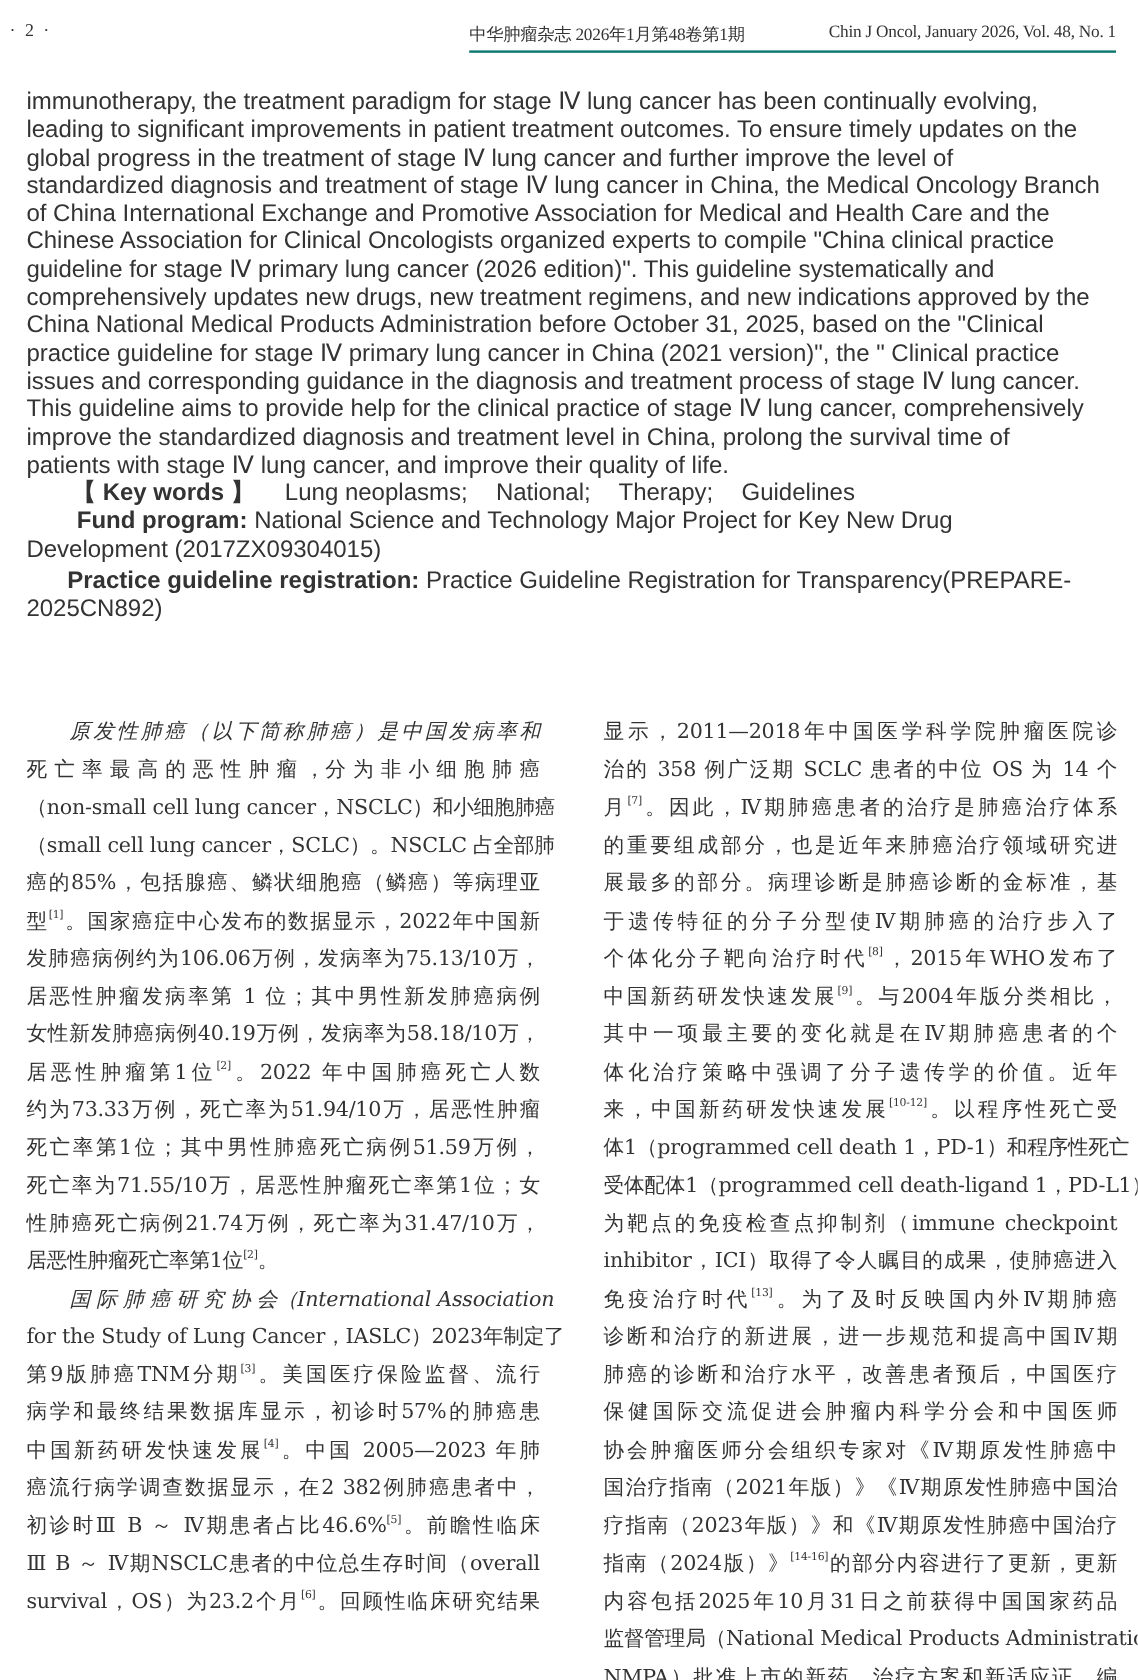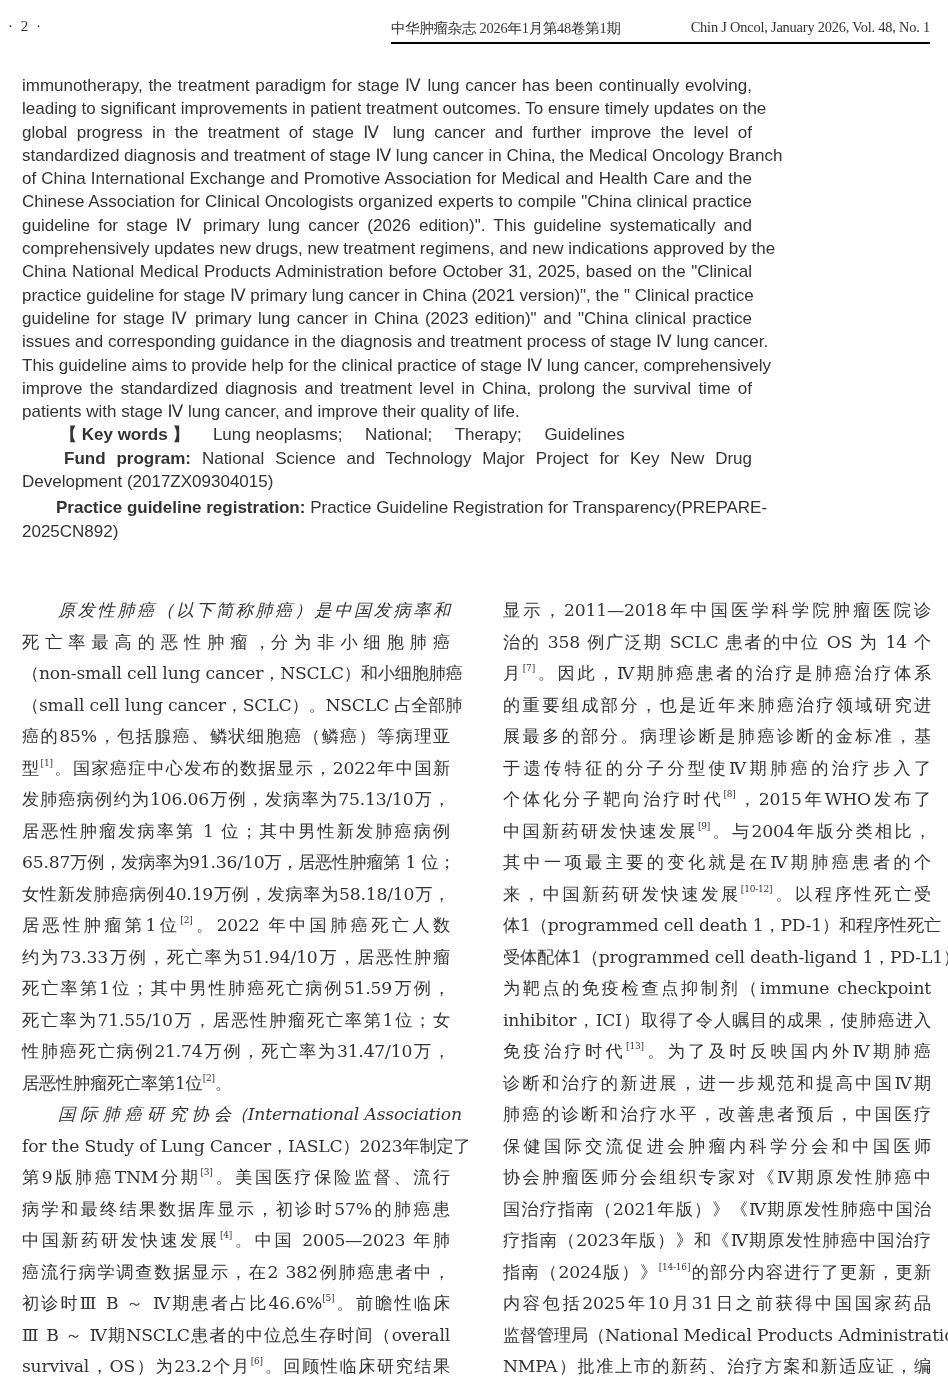"中华肿瘤杂志 2026年1月第48卷第1期" .hdr-journal { border-bottom: 2px solid #000000 -> 2px solid #0f766e }
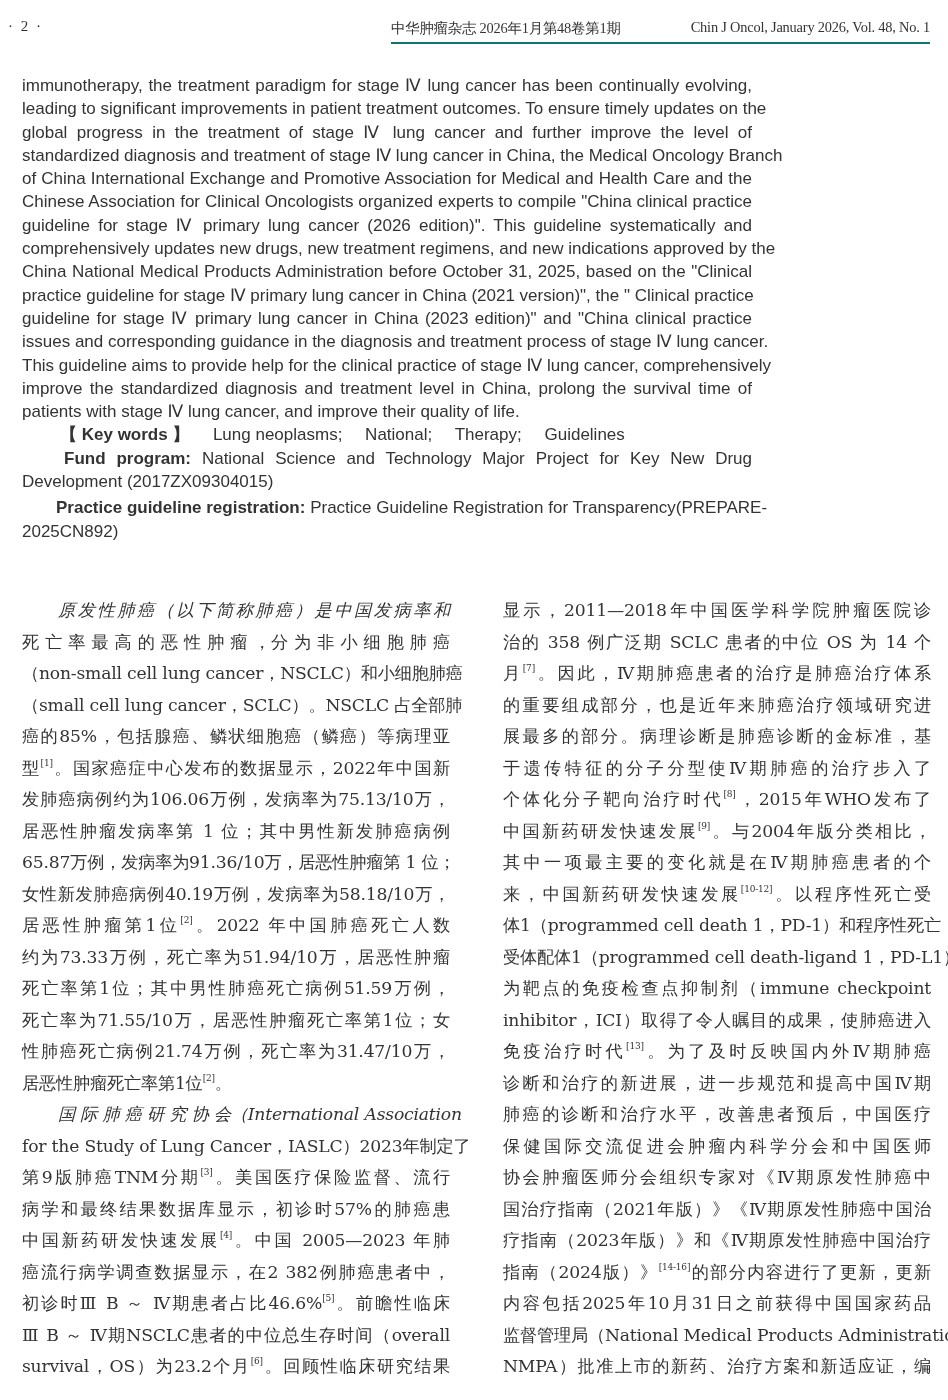"immunotherapy, the treatment paradigm" .abstract { font-size: 17px -> 20px }
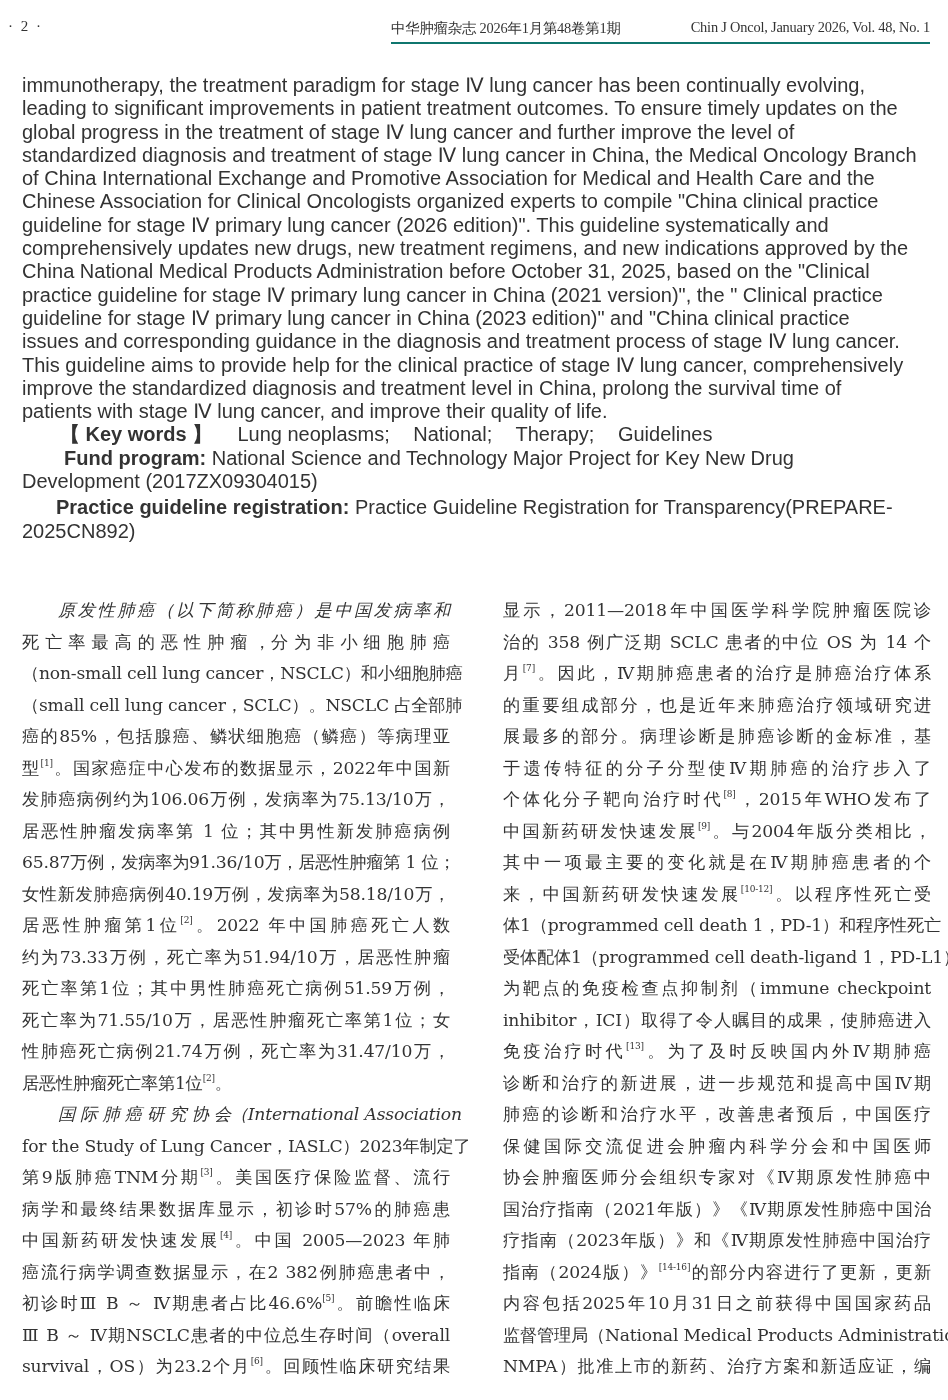"guideline for stage Ⅳ primary lung cancer in" div.line { html: <div>guideline for stage Ⅳ primary lung cancer in China (2023 edition)" and "China clinical practice</div> -> none }
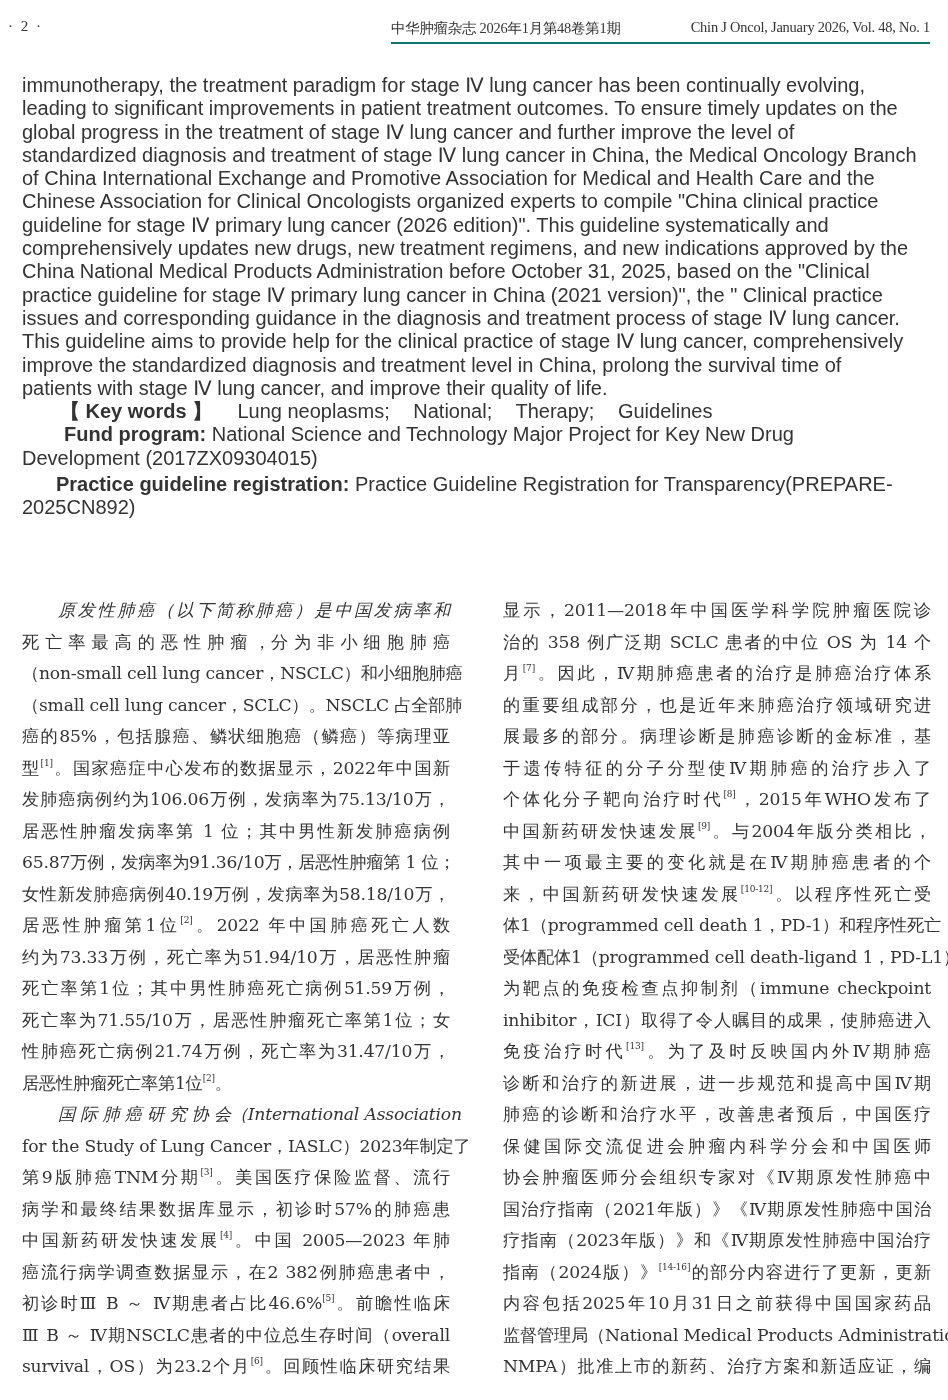"65.87万例，发病率为91.36/10万，居恶性肿瘤第 1 位；" div.ln { html: <div><span>65.87万例，发病率为91.36/10万，居恶性肿瘤第 1 位；</span></div> -> none }
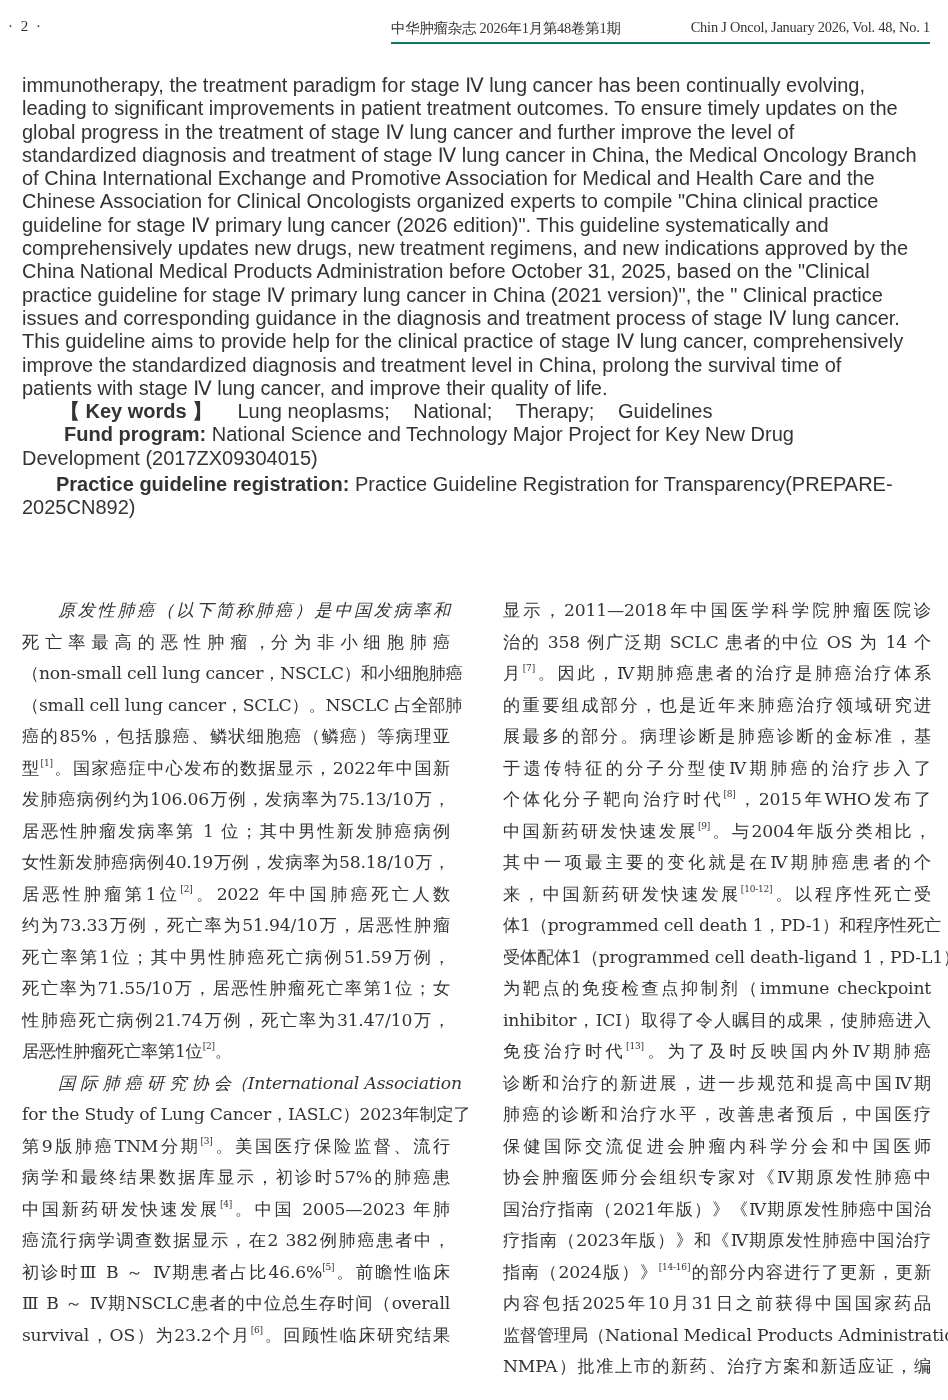"体化治疗策略中强调了分子遗传学的价值。近年" div.ln { html: none -> <div><span>体化治疗策略中强调了分子遗传学的价值。近年</span></div> }
